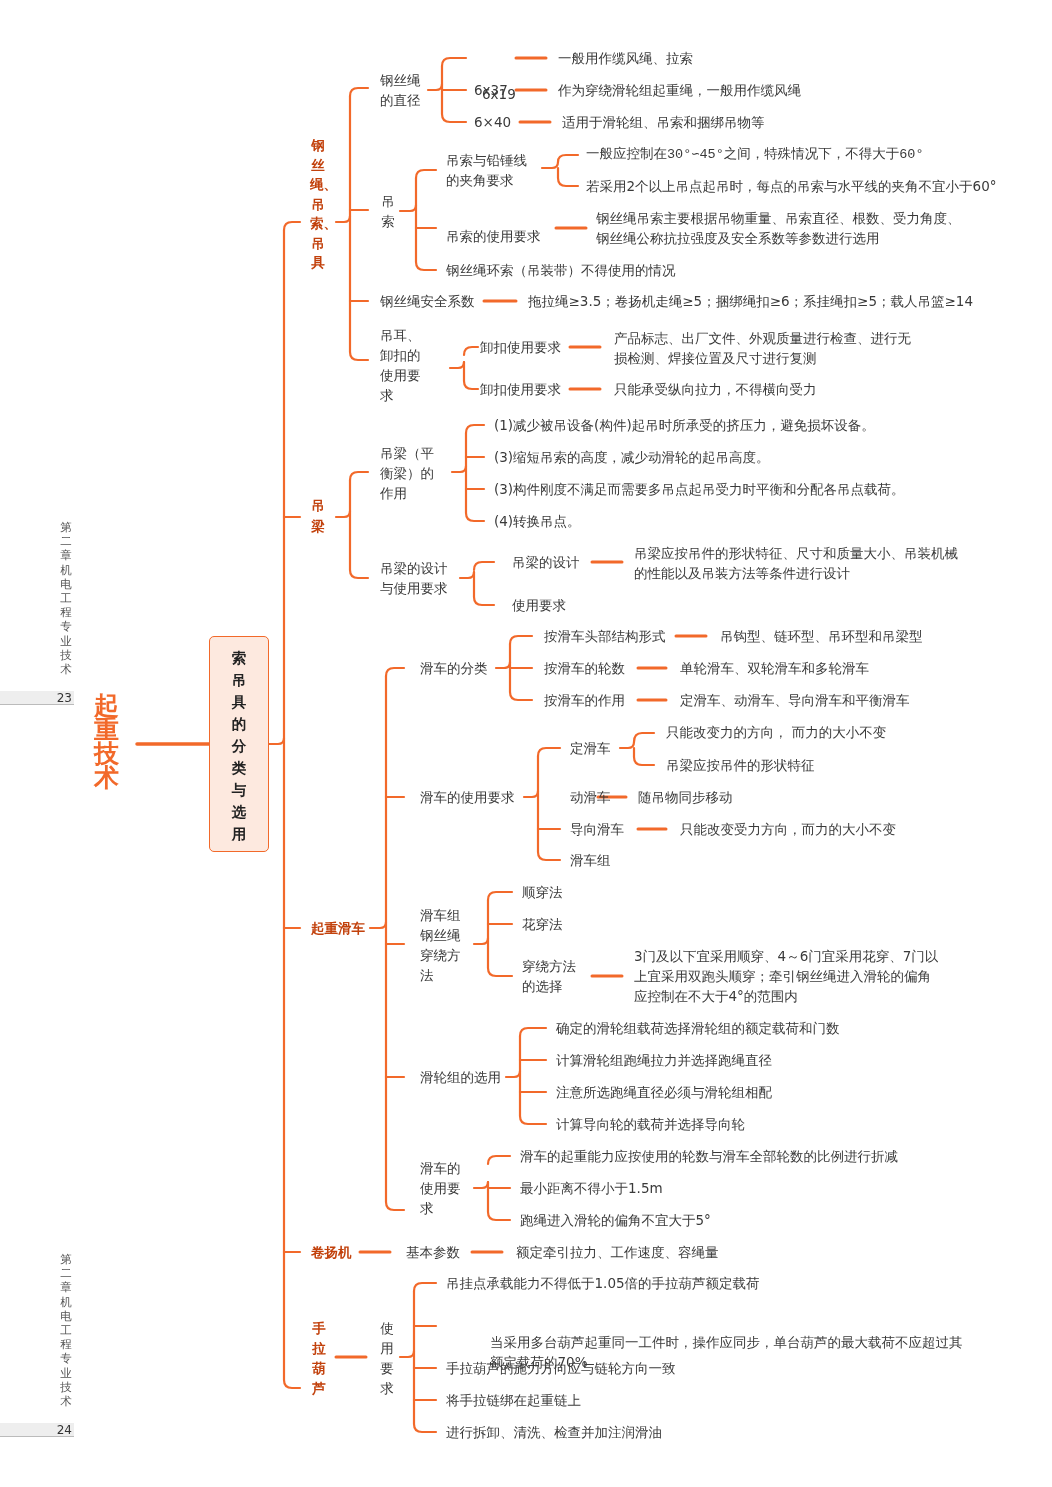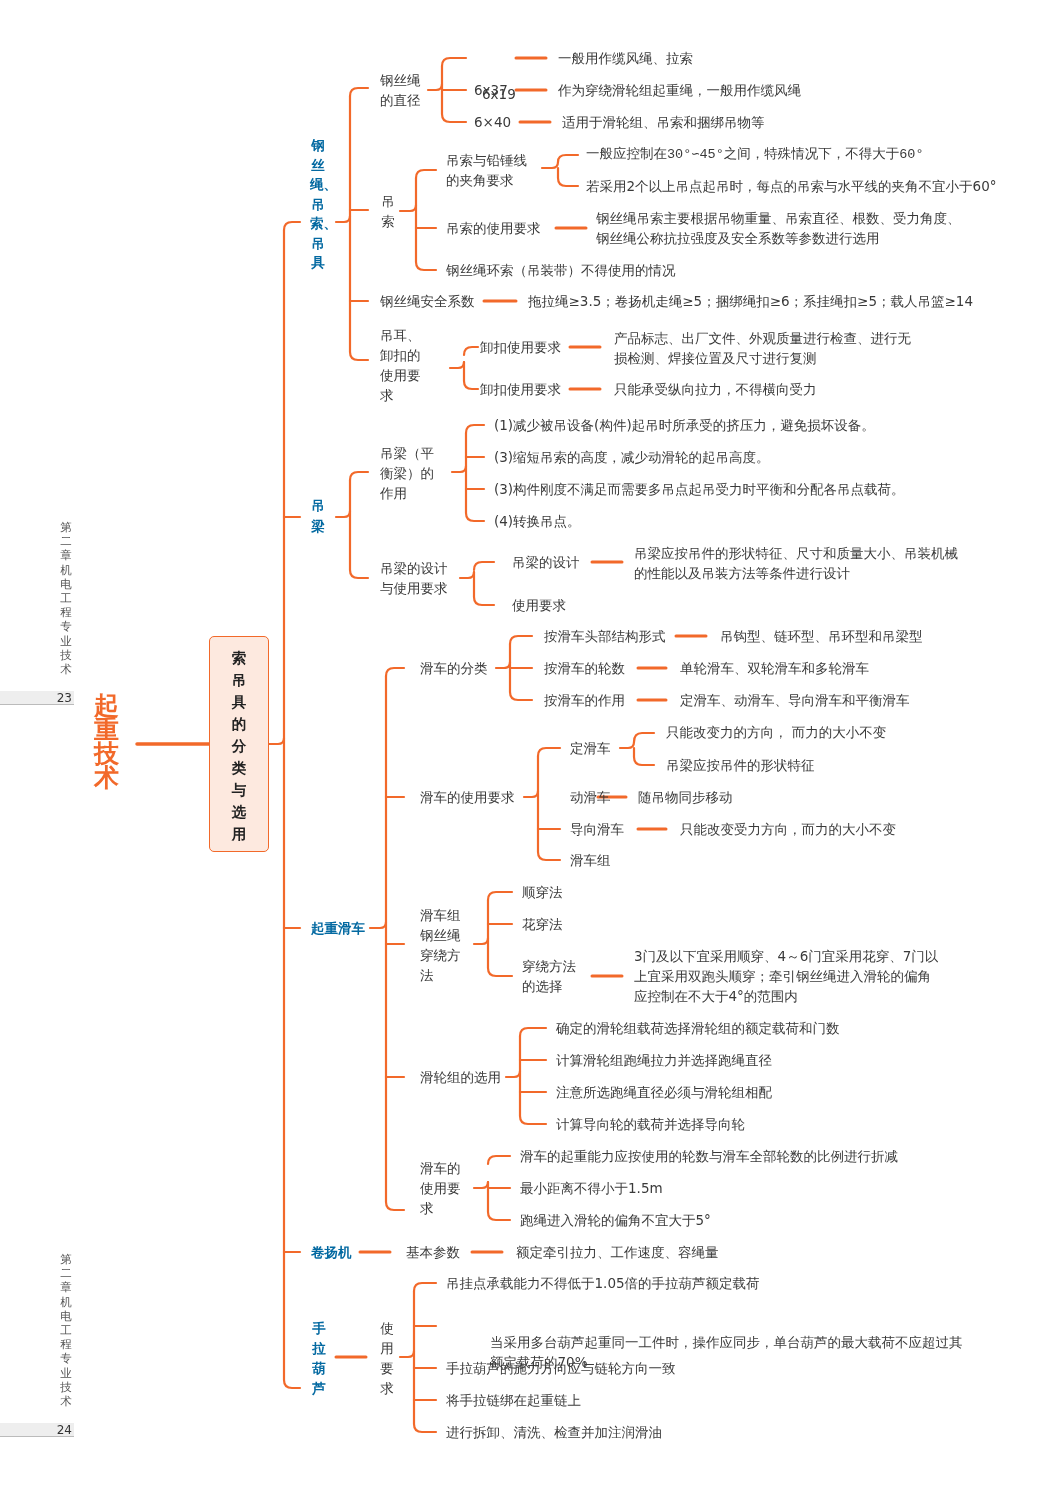"钢丝绳、吊索、吊具" .b { color: #0369a1 -> #c2410c }
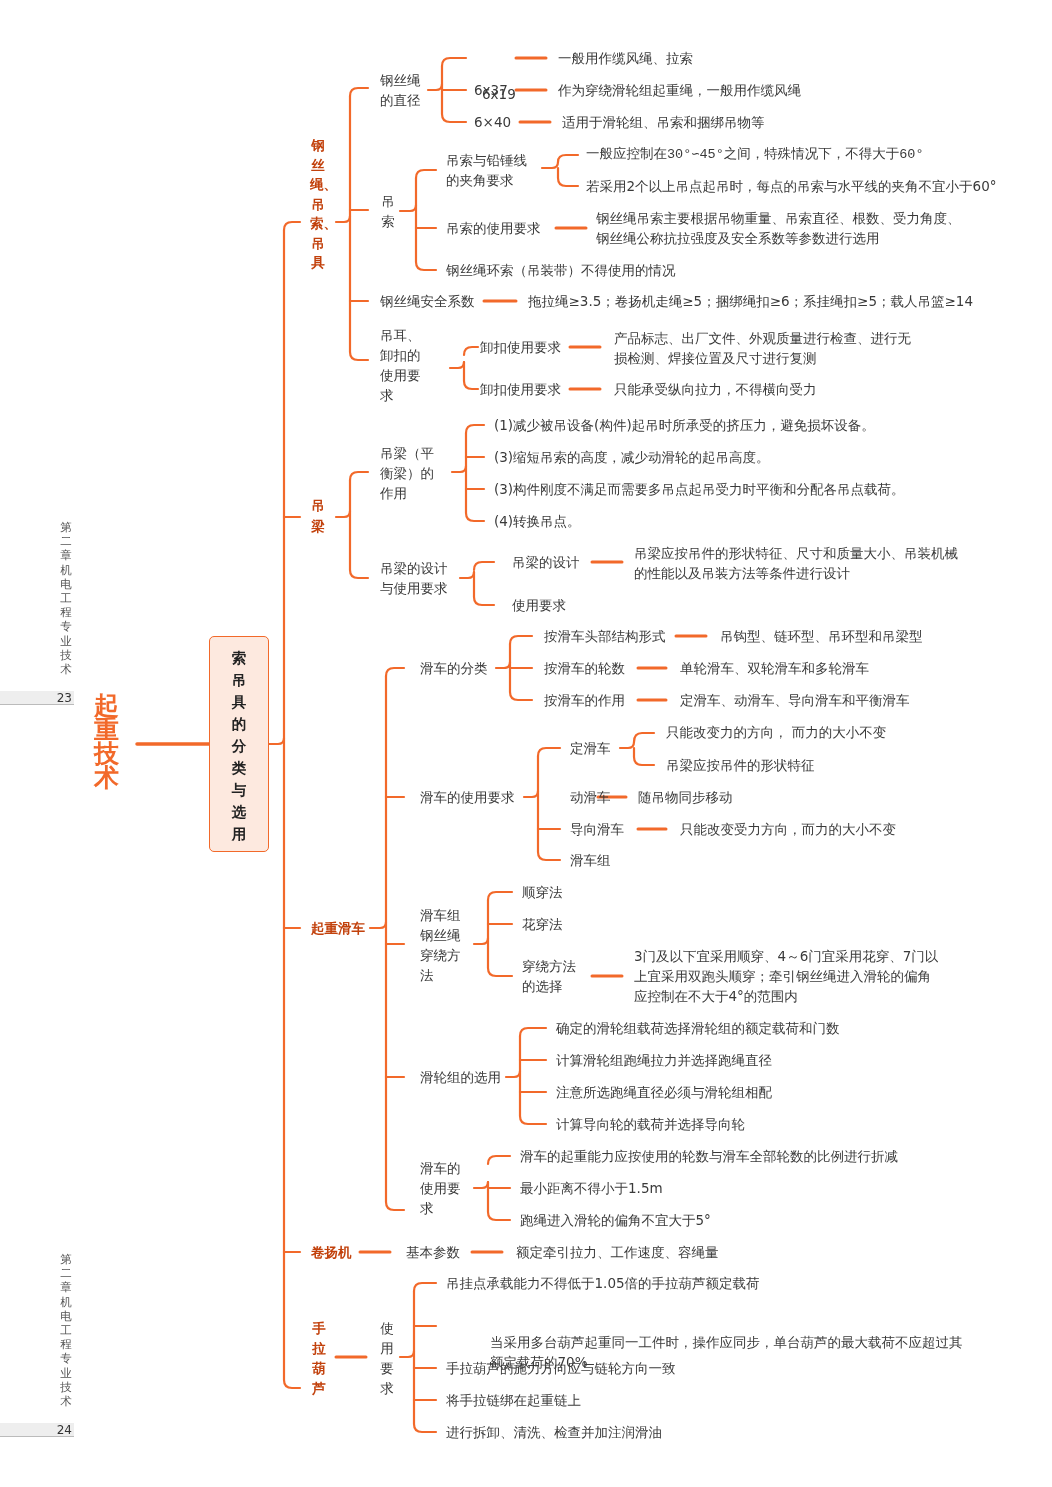"吊索的使用要求" div.t { top: 218px -> 226px }
